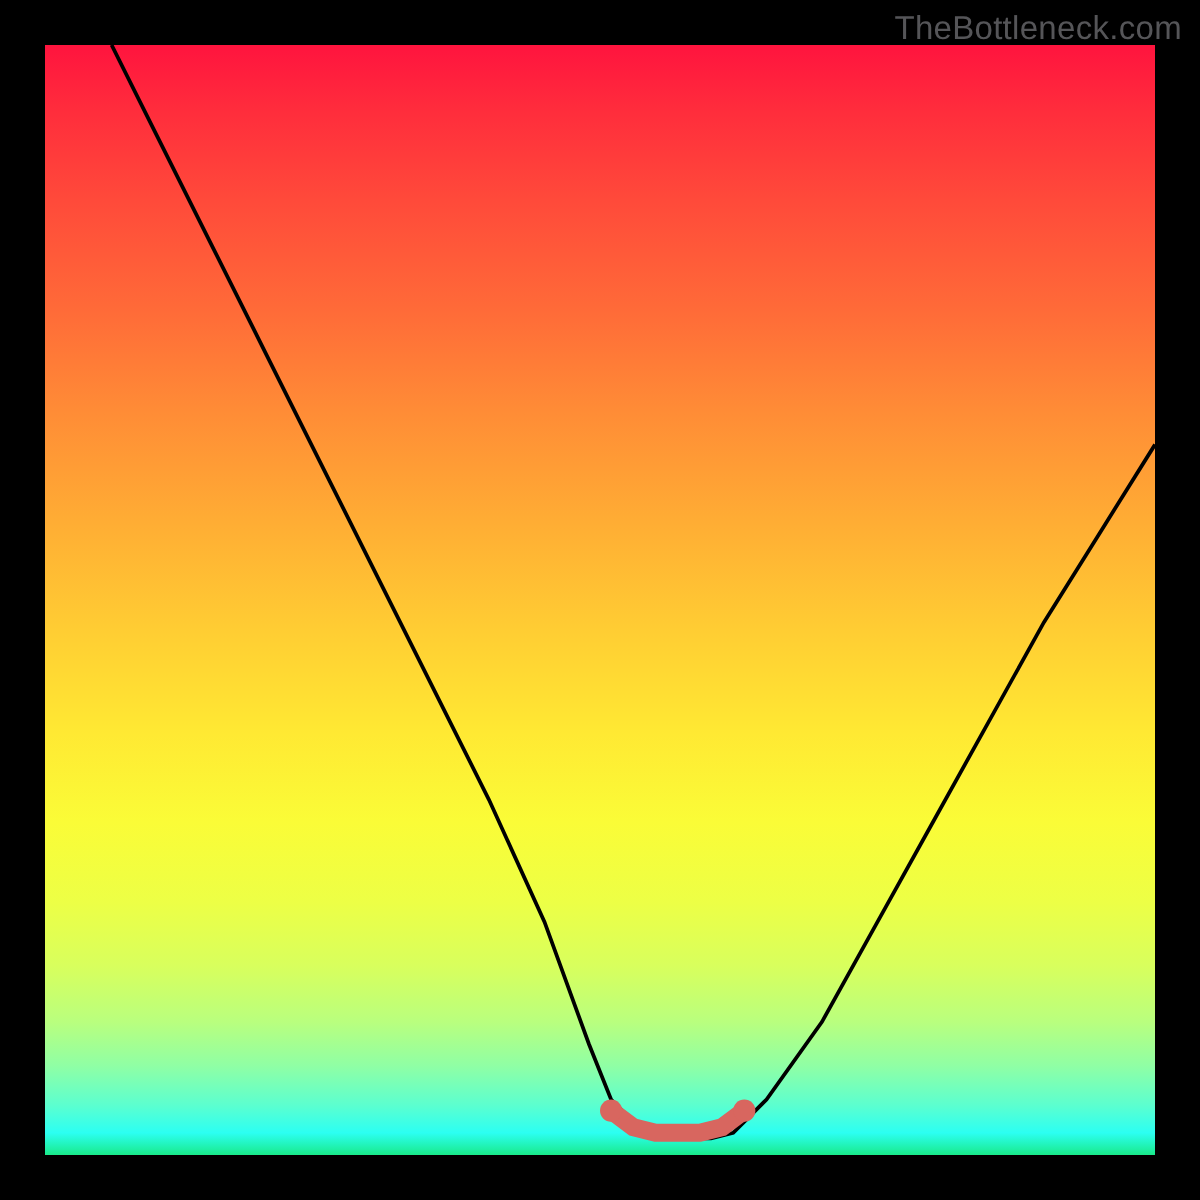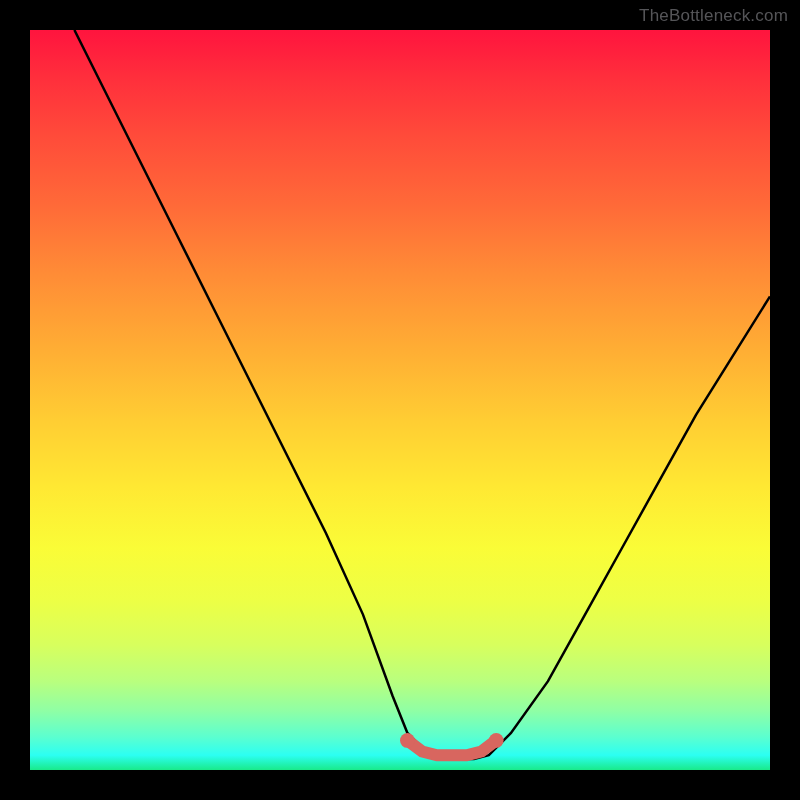"TheBottleneck.com" .watermark { font-size: 17px -> 22px }
